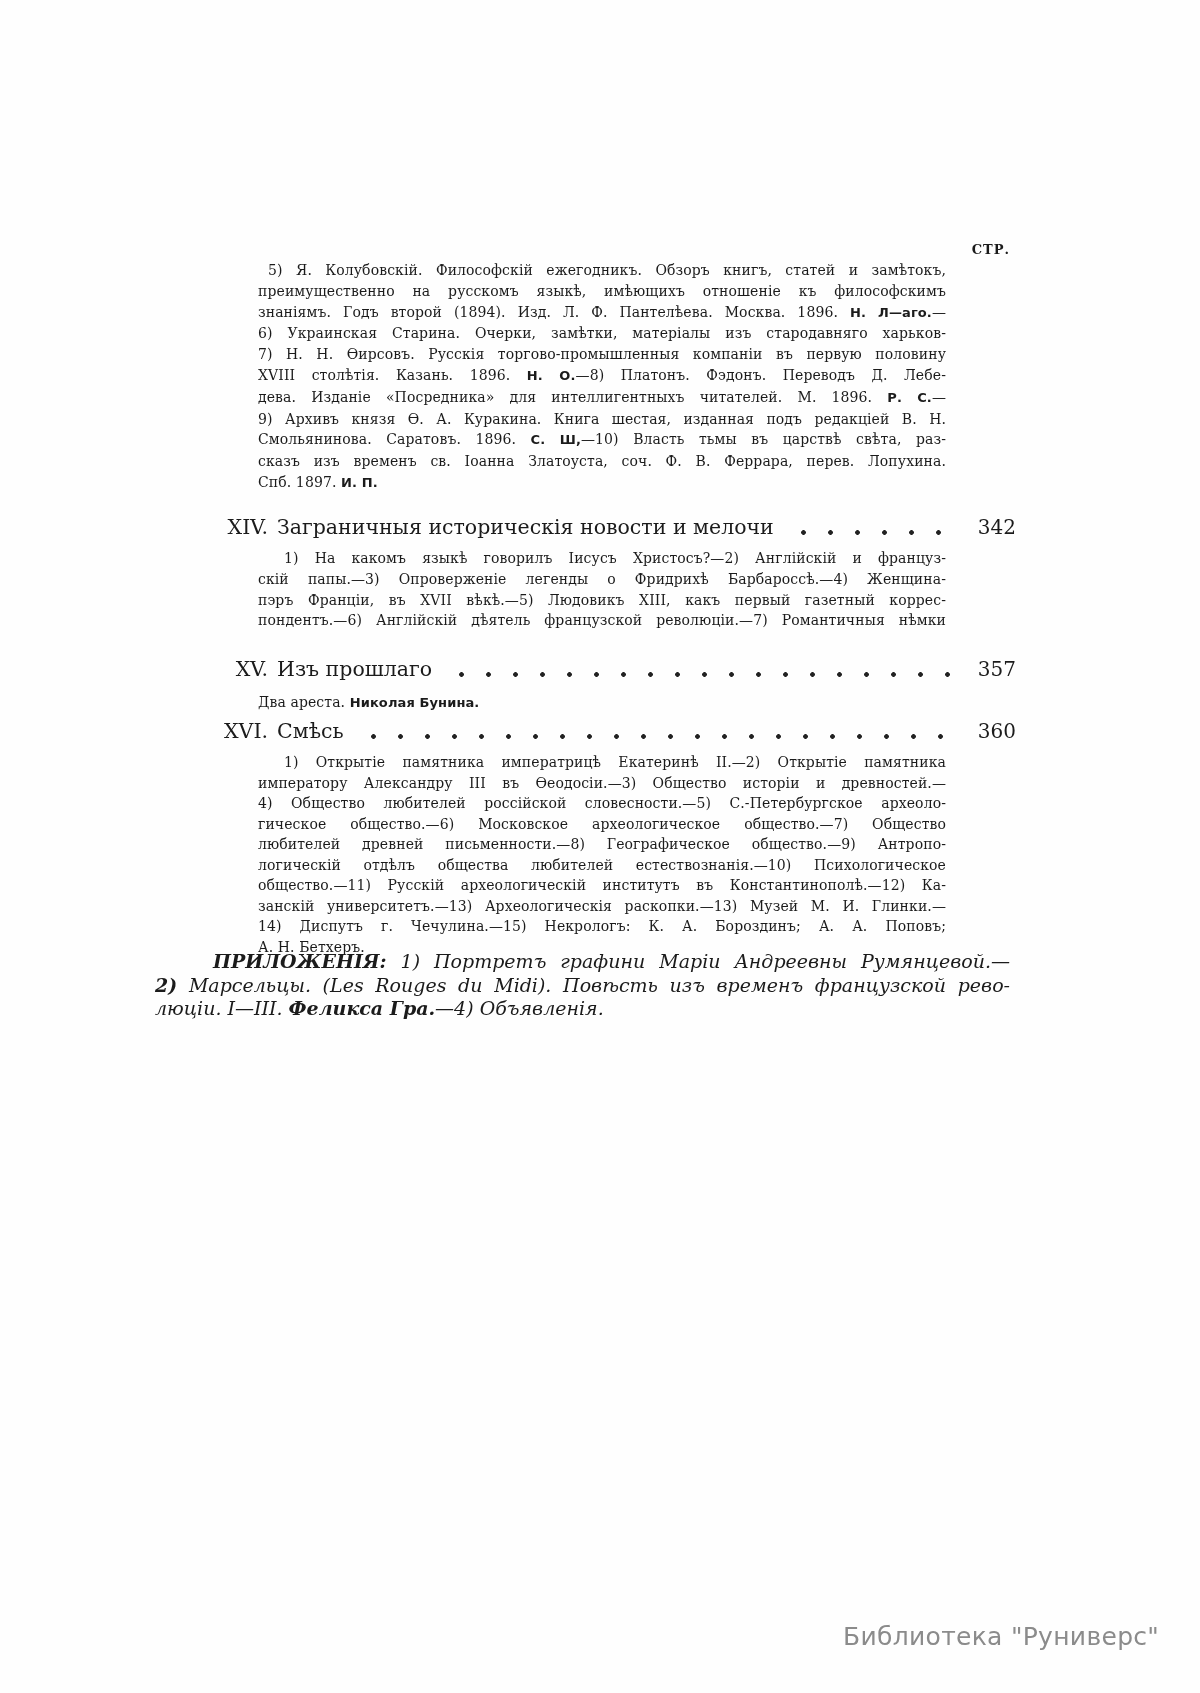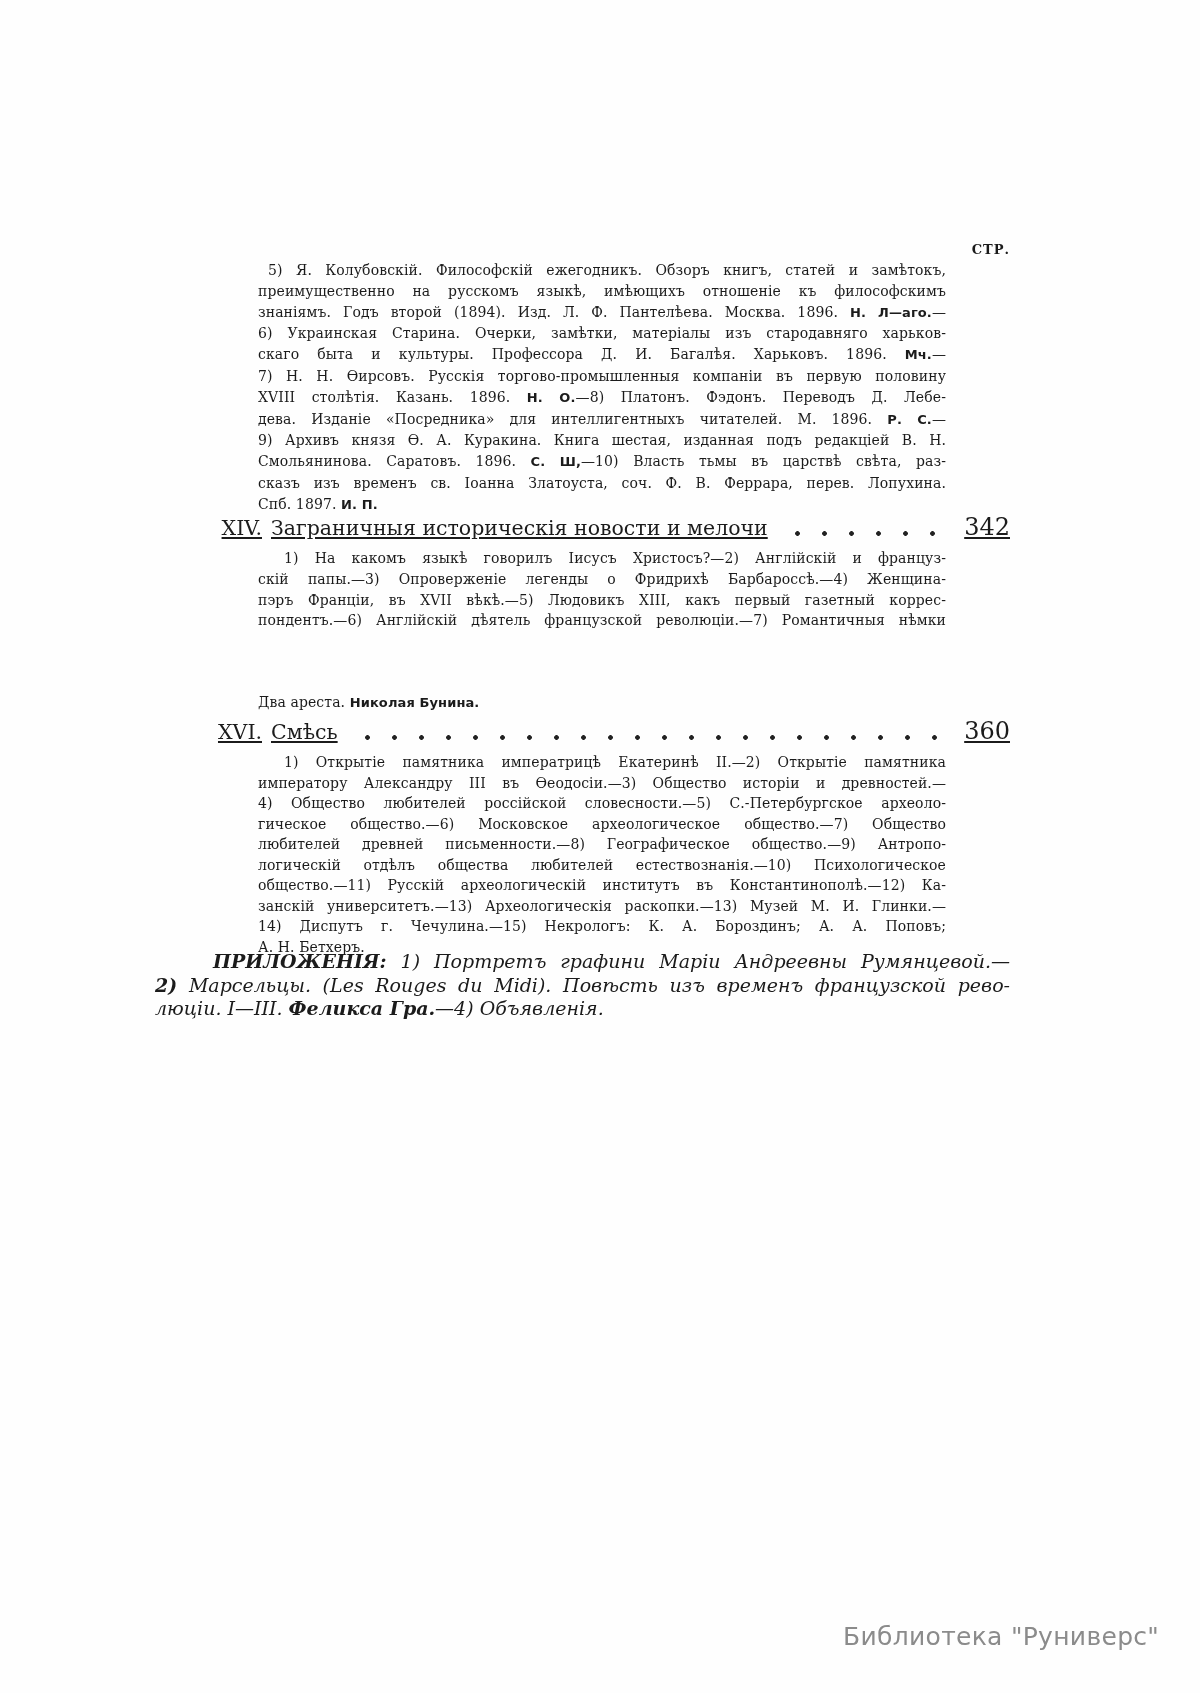"скаго быта и культуры. Профессора" div.line { html: <div><span>скаго быта и культуры. Профессора Д. И. Багалѣя. Харьковъ. 1896. </span><span>Мч.</span><span>—</span></div> -> none }
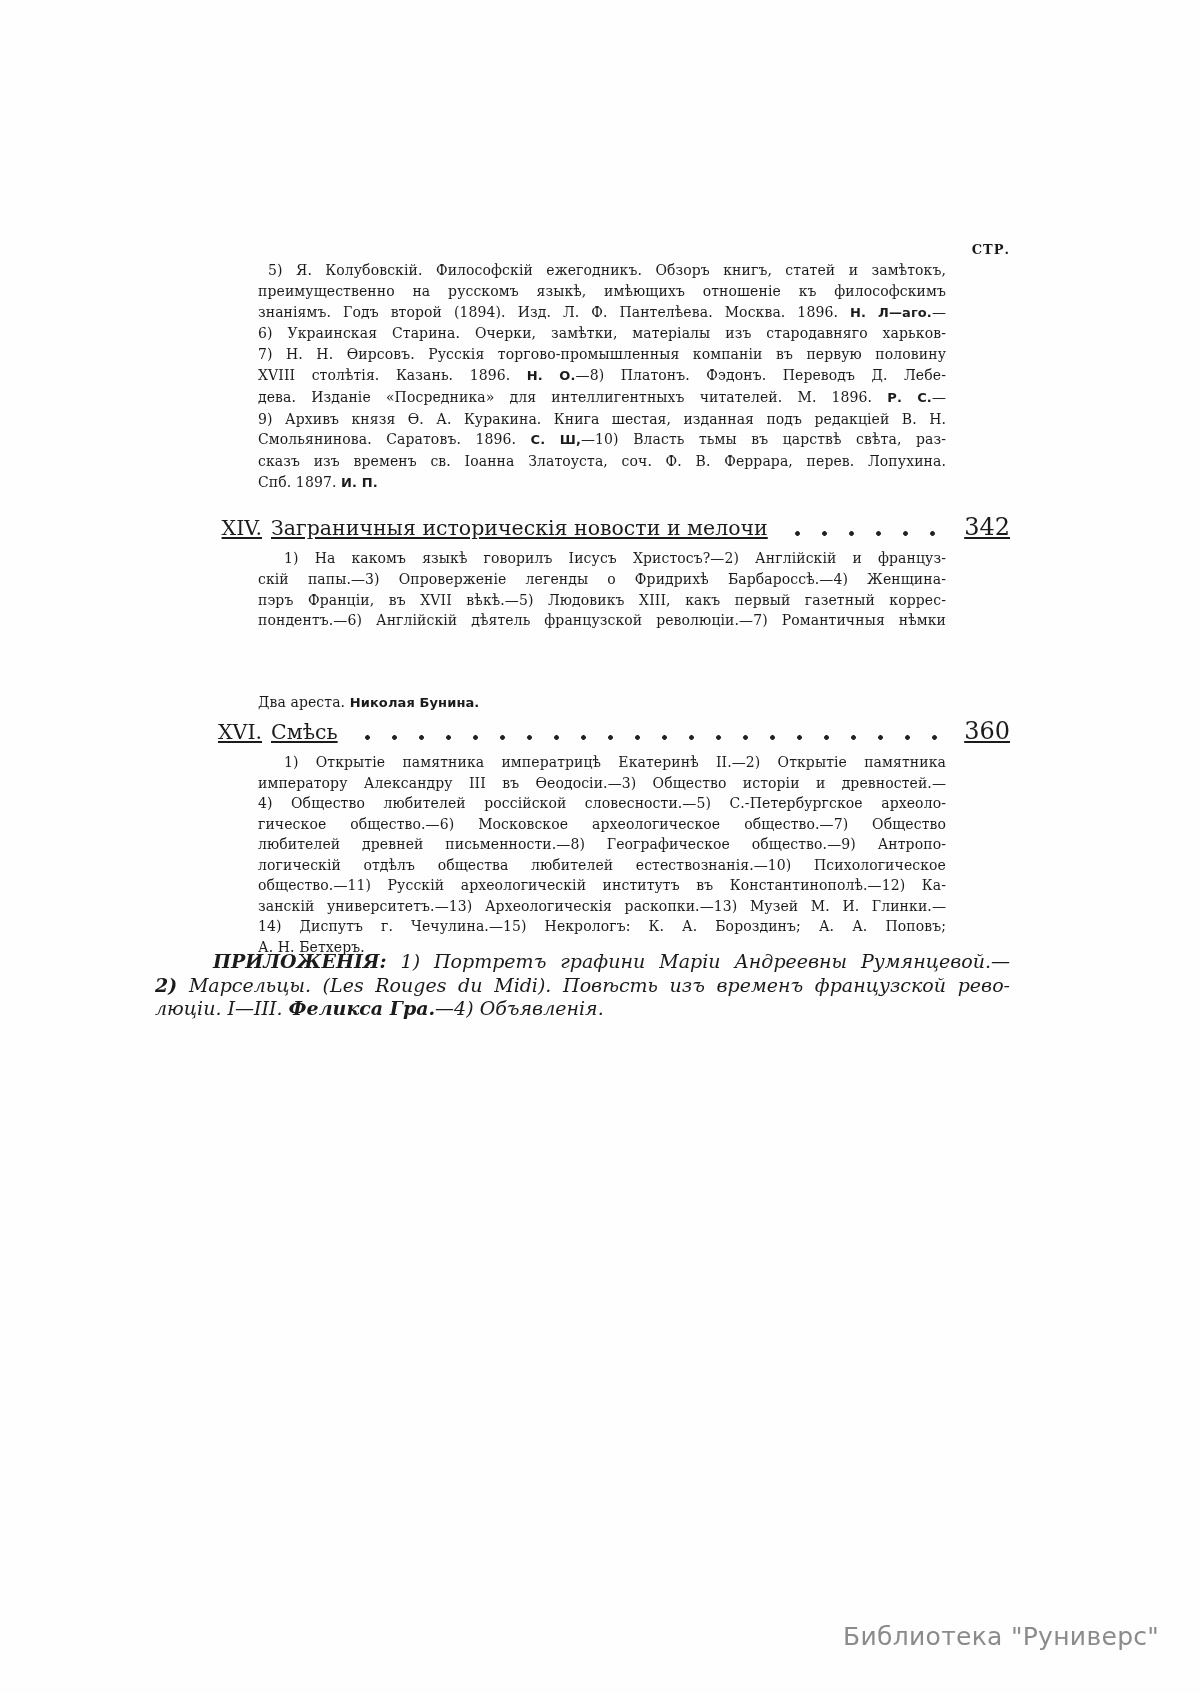"XIV." .toc-row { left: 150px -> 156px; text-decoration: underline -> none }
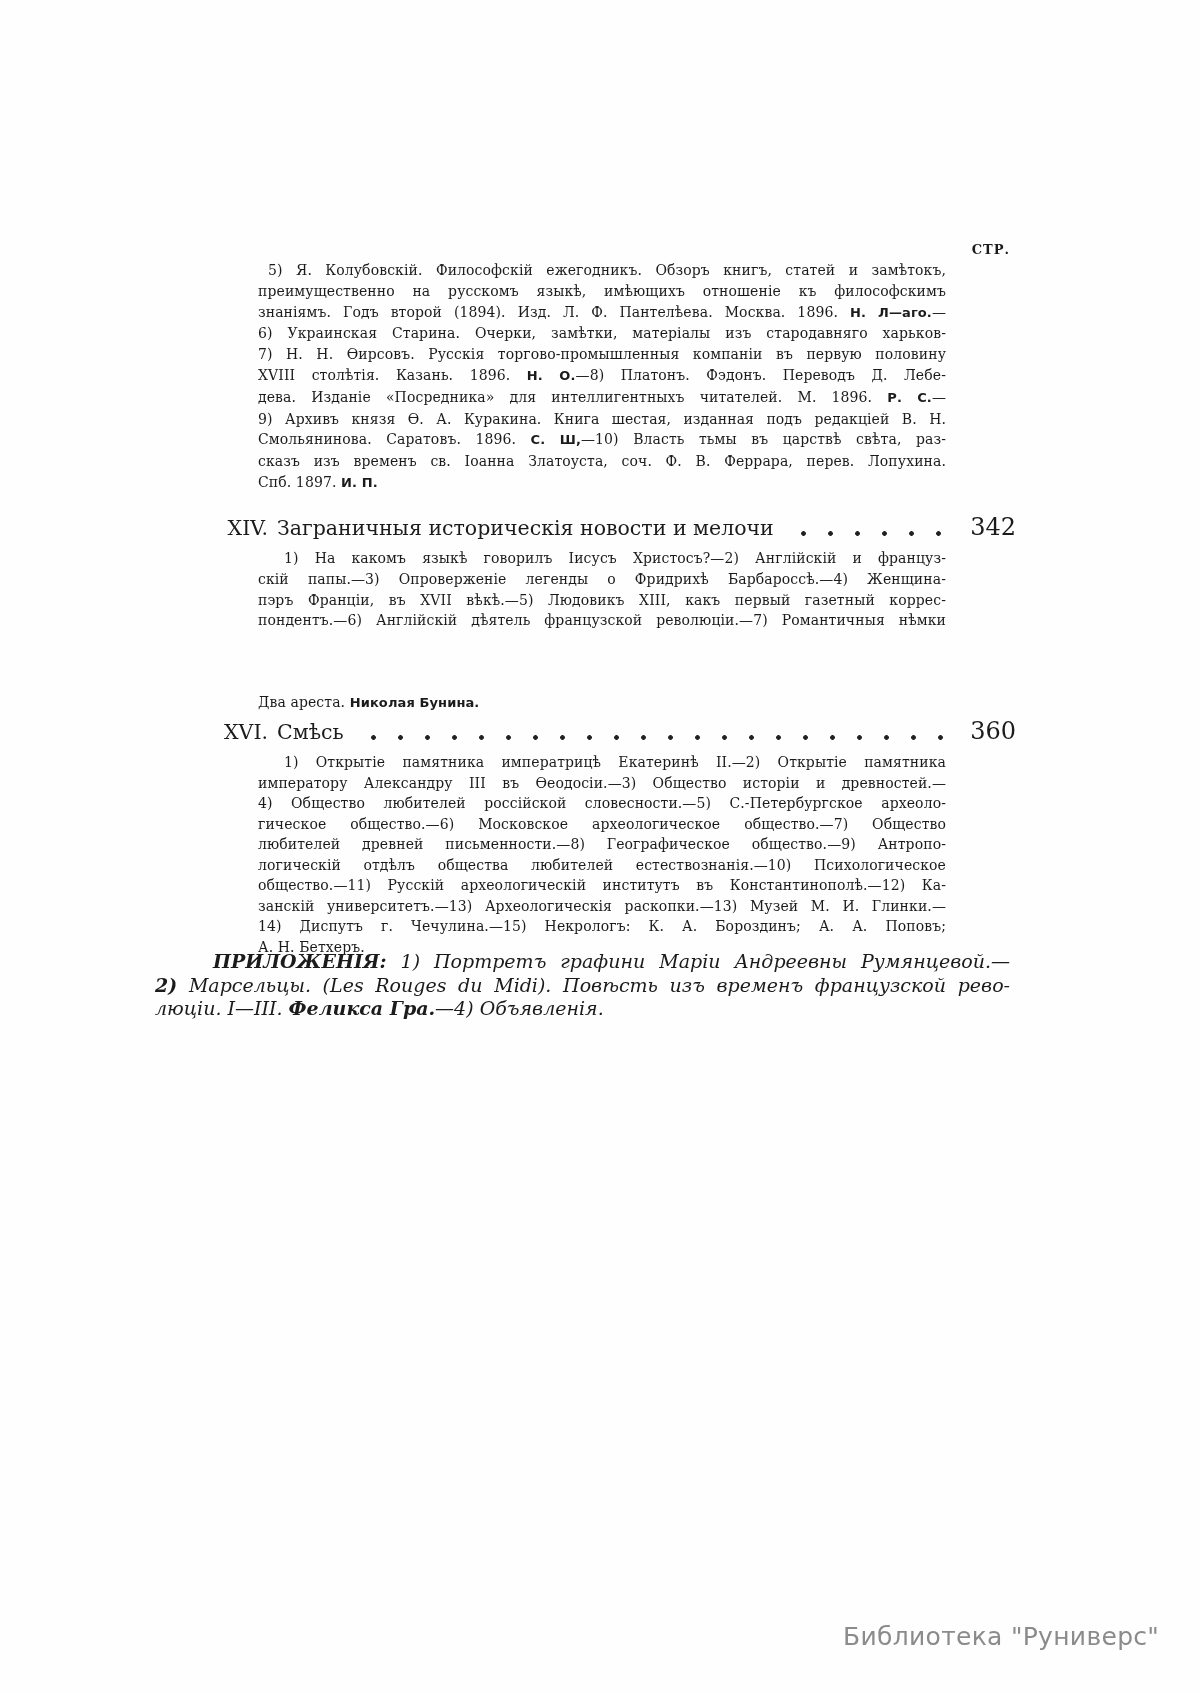"342" .toc-row .pg { font-size: 24px -> 20px }
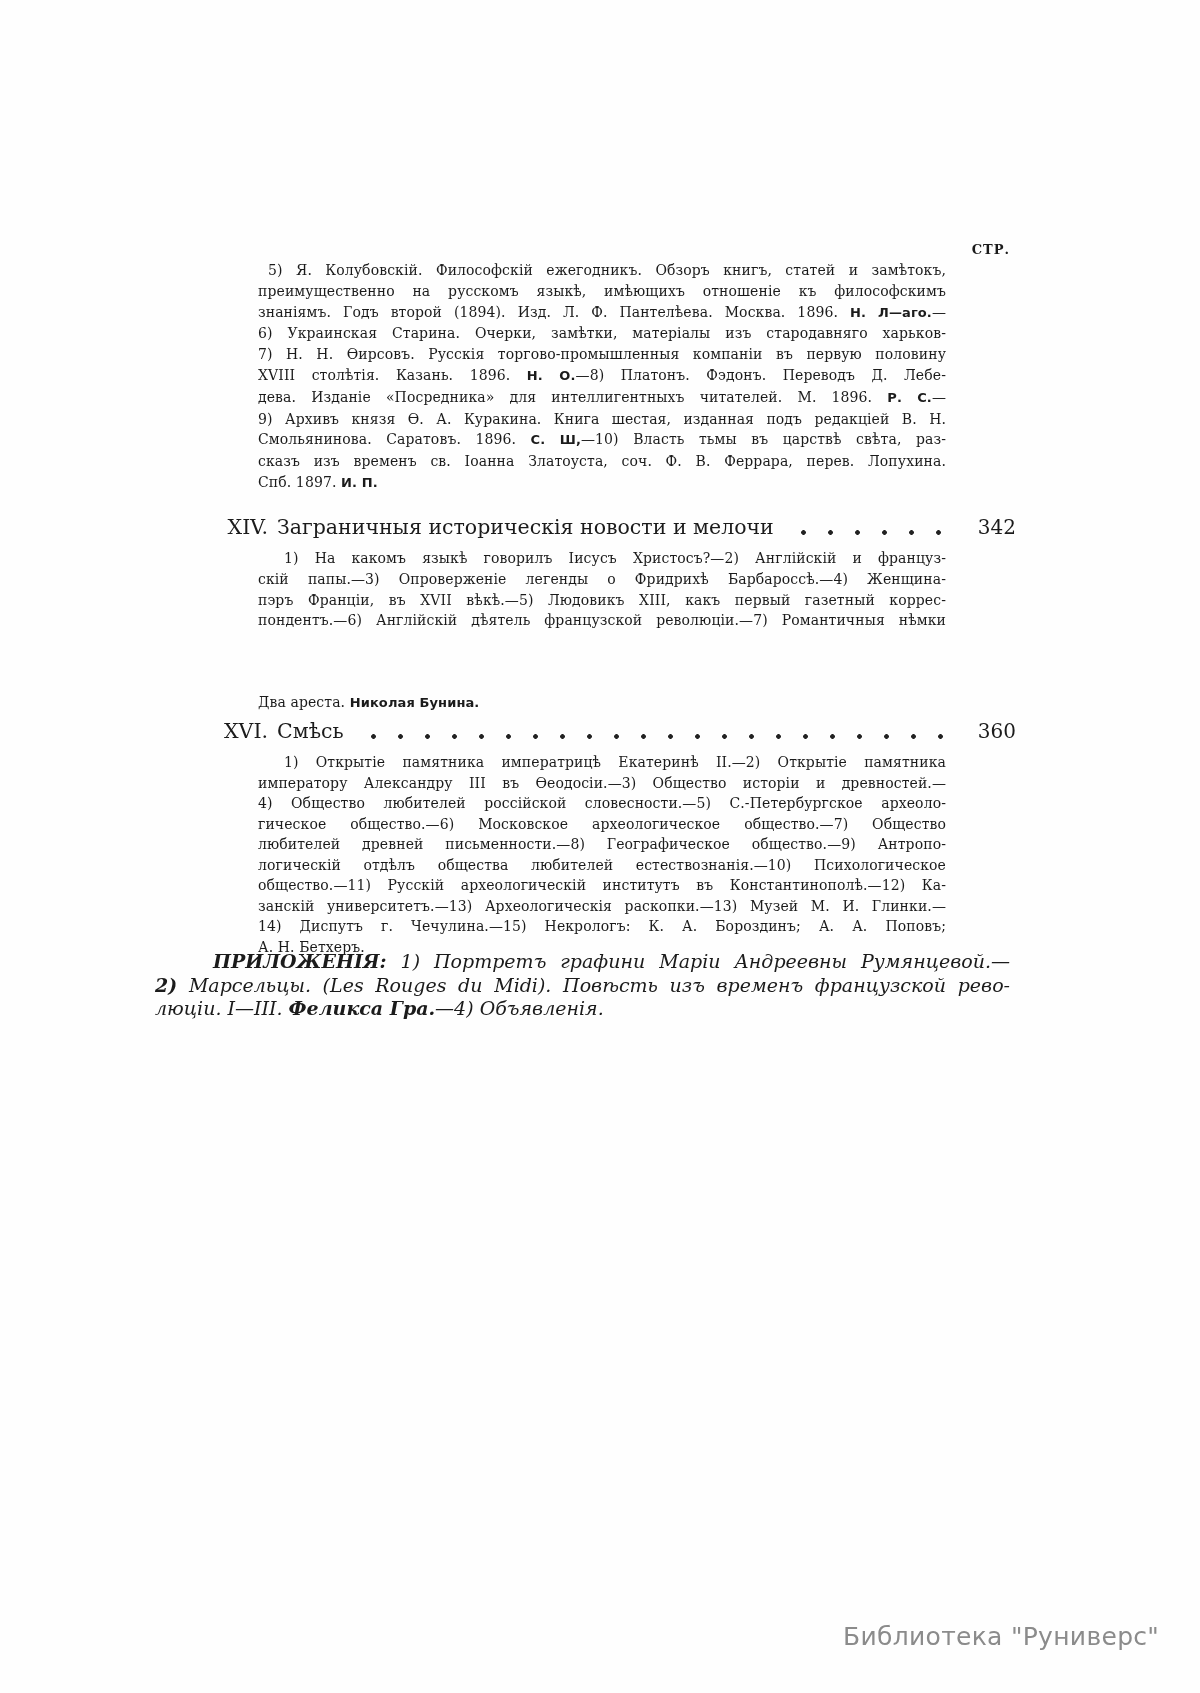"XV." div.toc-row { html: none -> <div> <span>XV.</span> <span>Изъ прошлаго</span> <span></span> <span>357</span> </div> }
